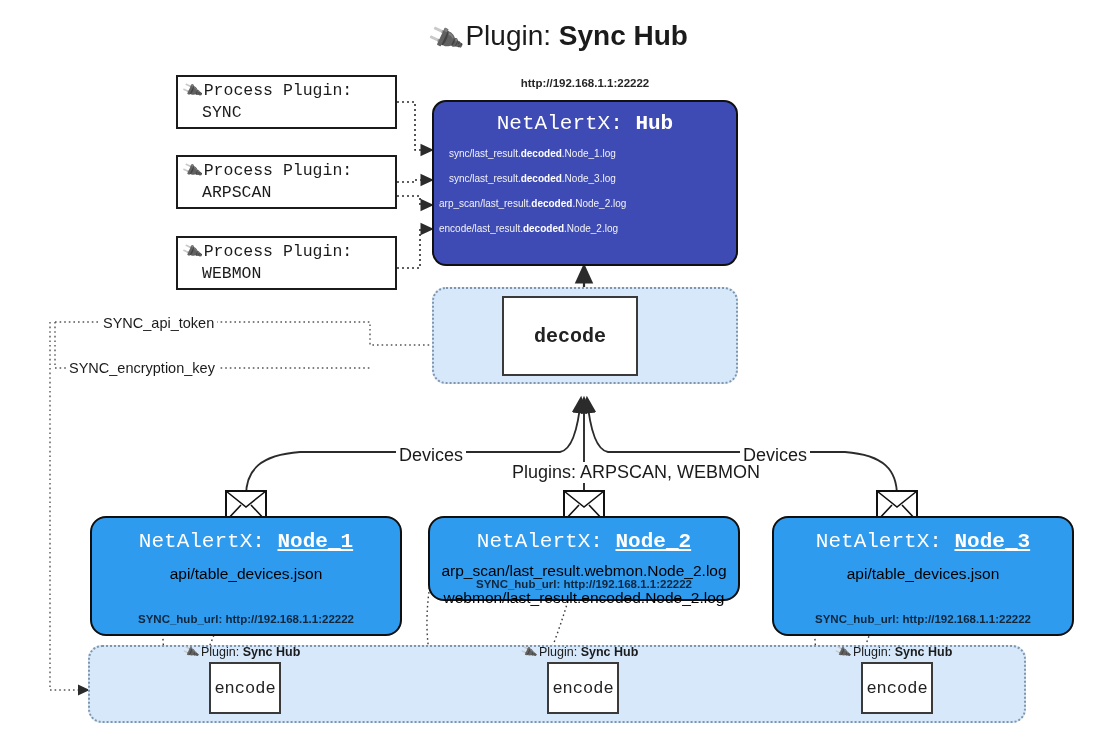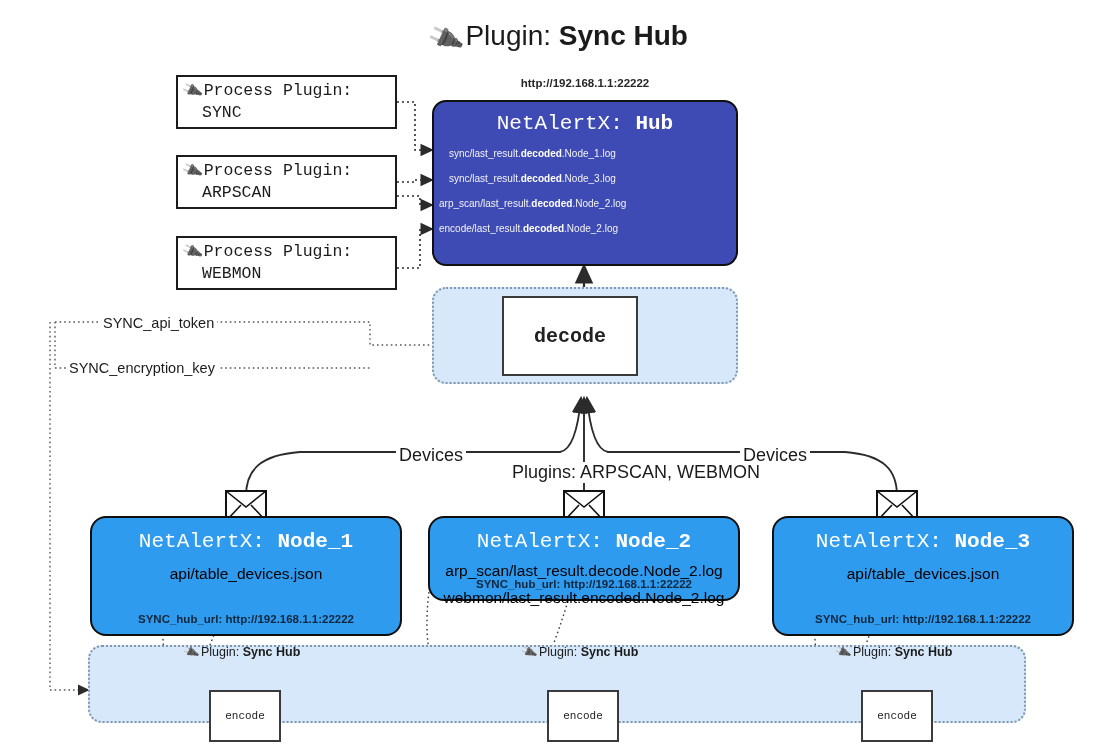"Node_1" .node .ntitle b { text-decoration: none -> underline }
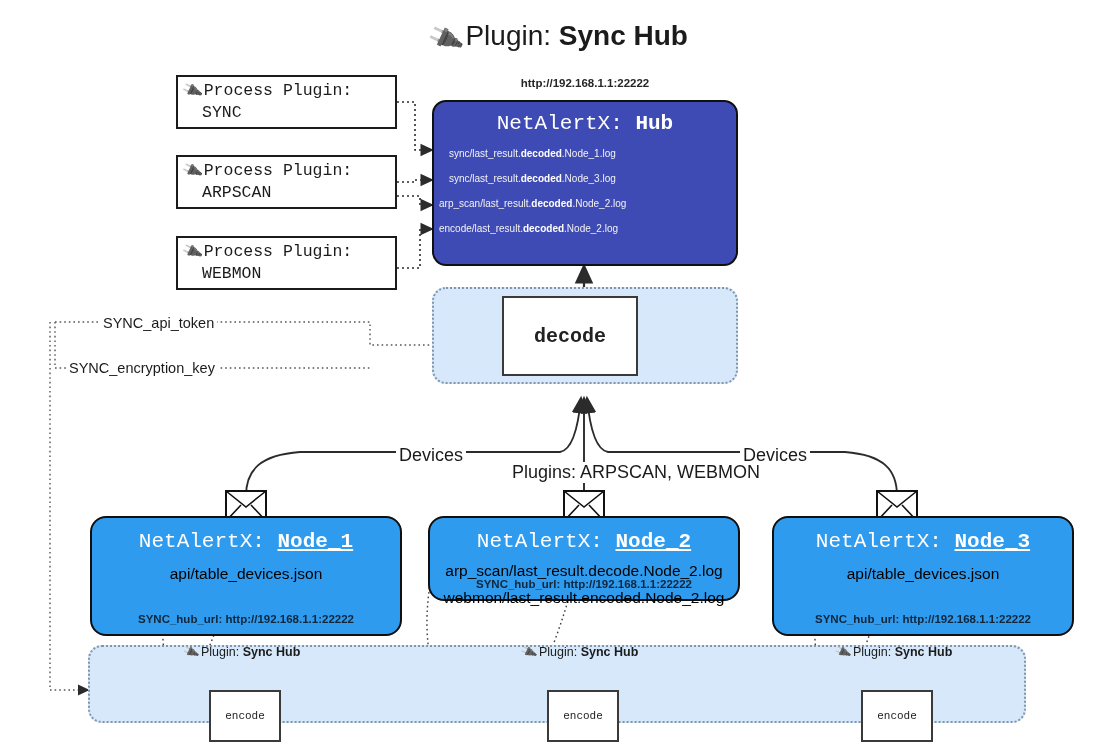"arp_scan/last_result.decode.Node_2.log" div.nline { text: result.decode.Node -> result.webmon.Node }
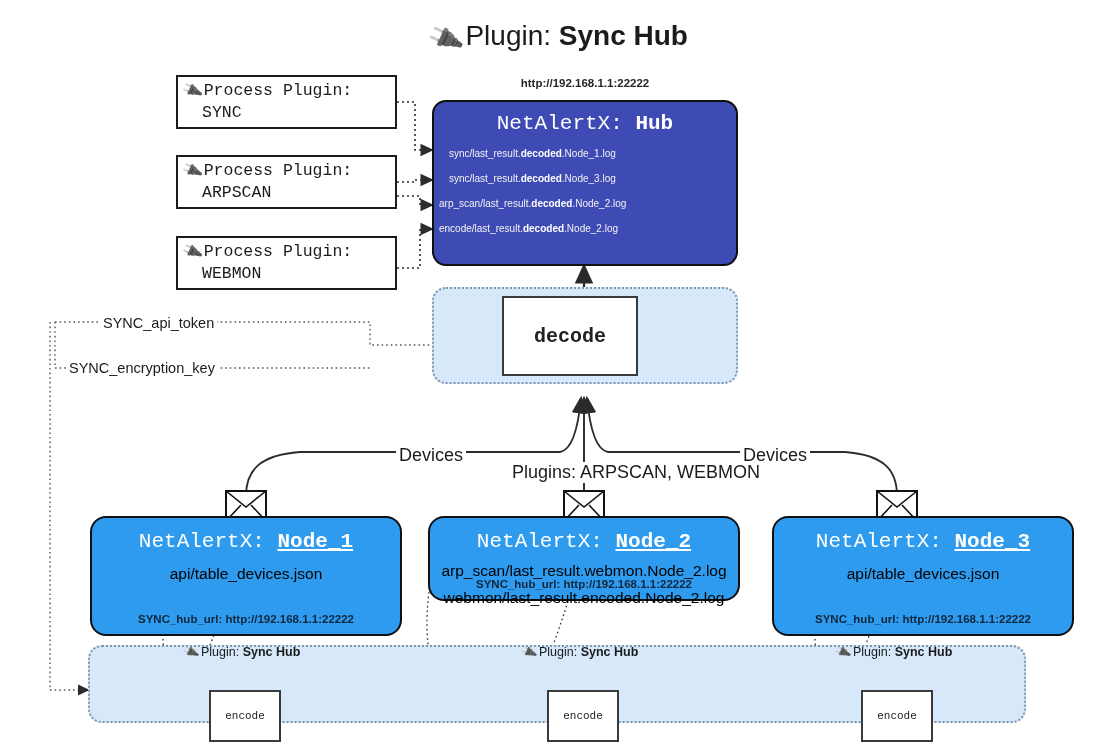"encode" .encode { font-size: 11px -> 17px; margin-top: 28px -> none }
